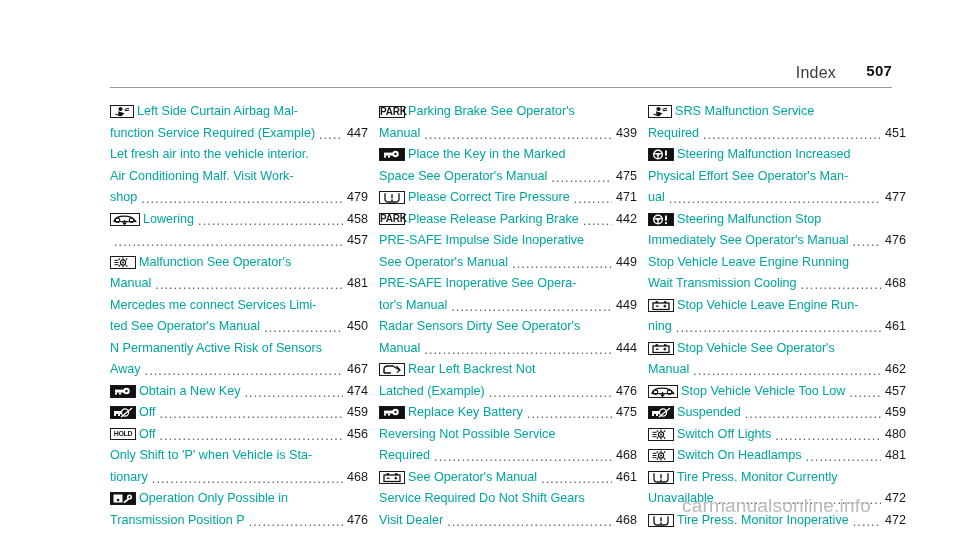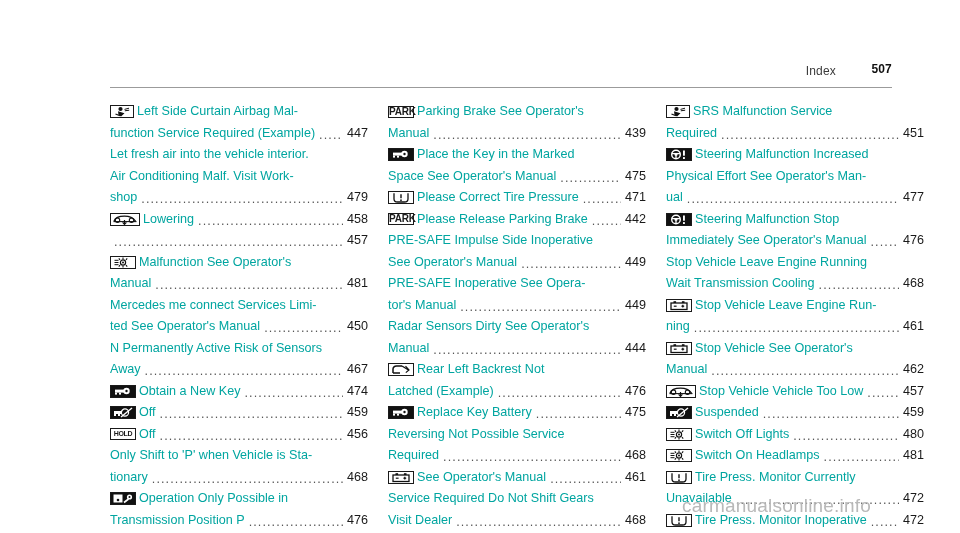"Index" #header-label { font-size: 12px -> 16px }
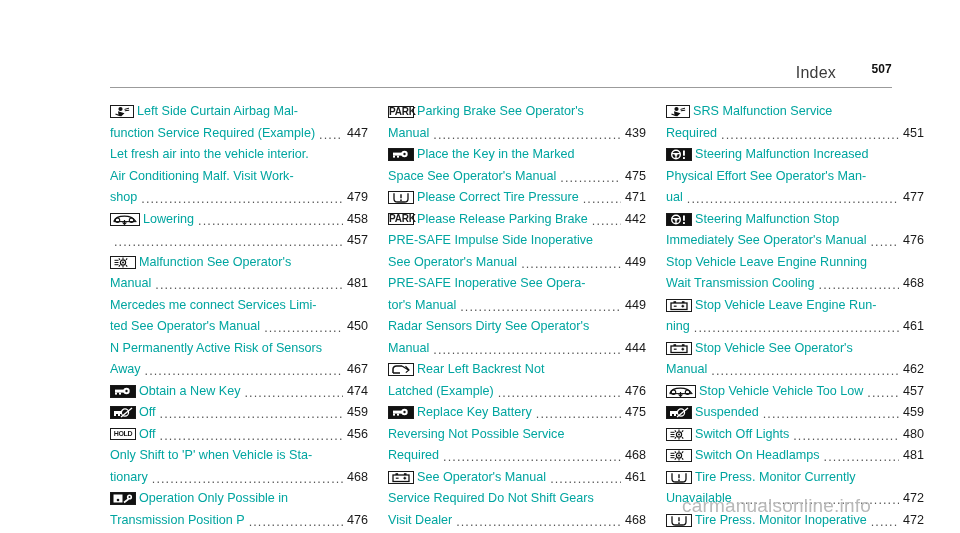"507" #header-pageno { font-size: 12px -> 15px }
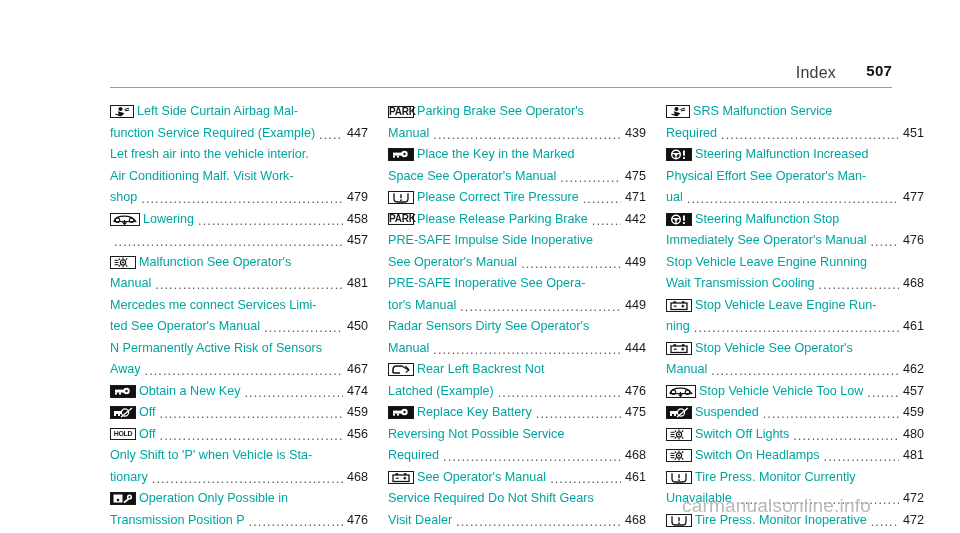"Left Side Curtain Airbag Mal-" #columns { gap: 9px -> 0px }
